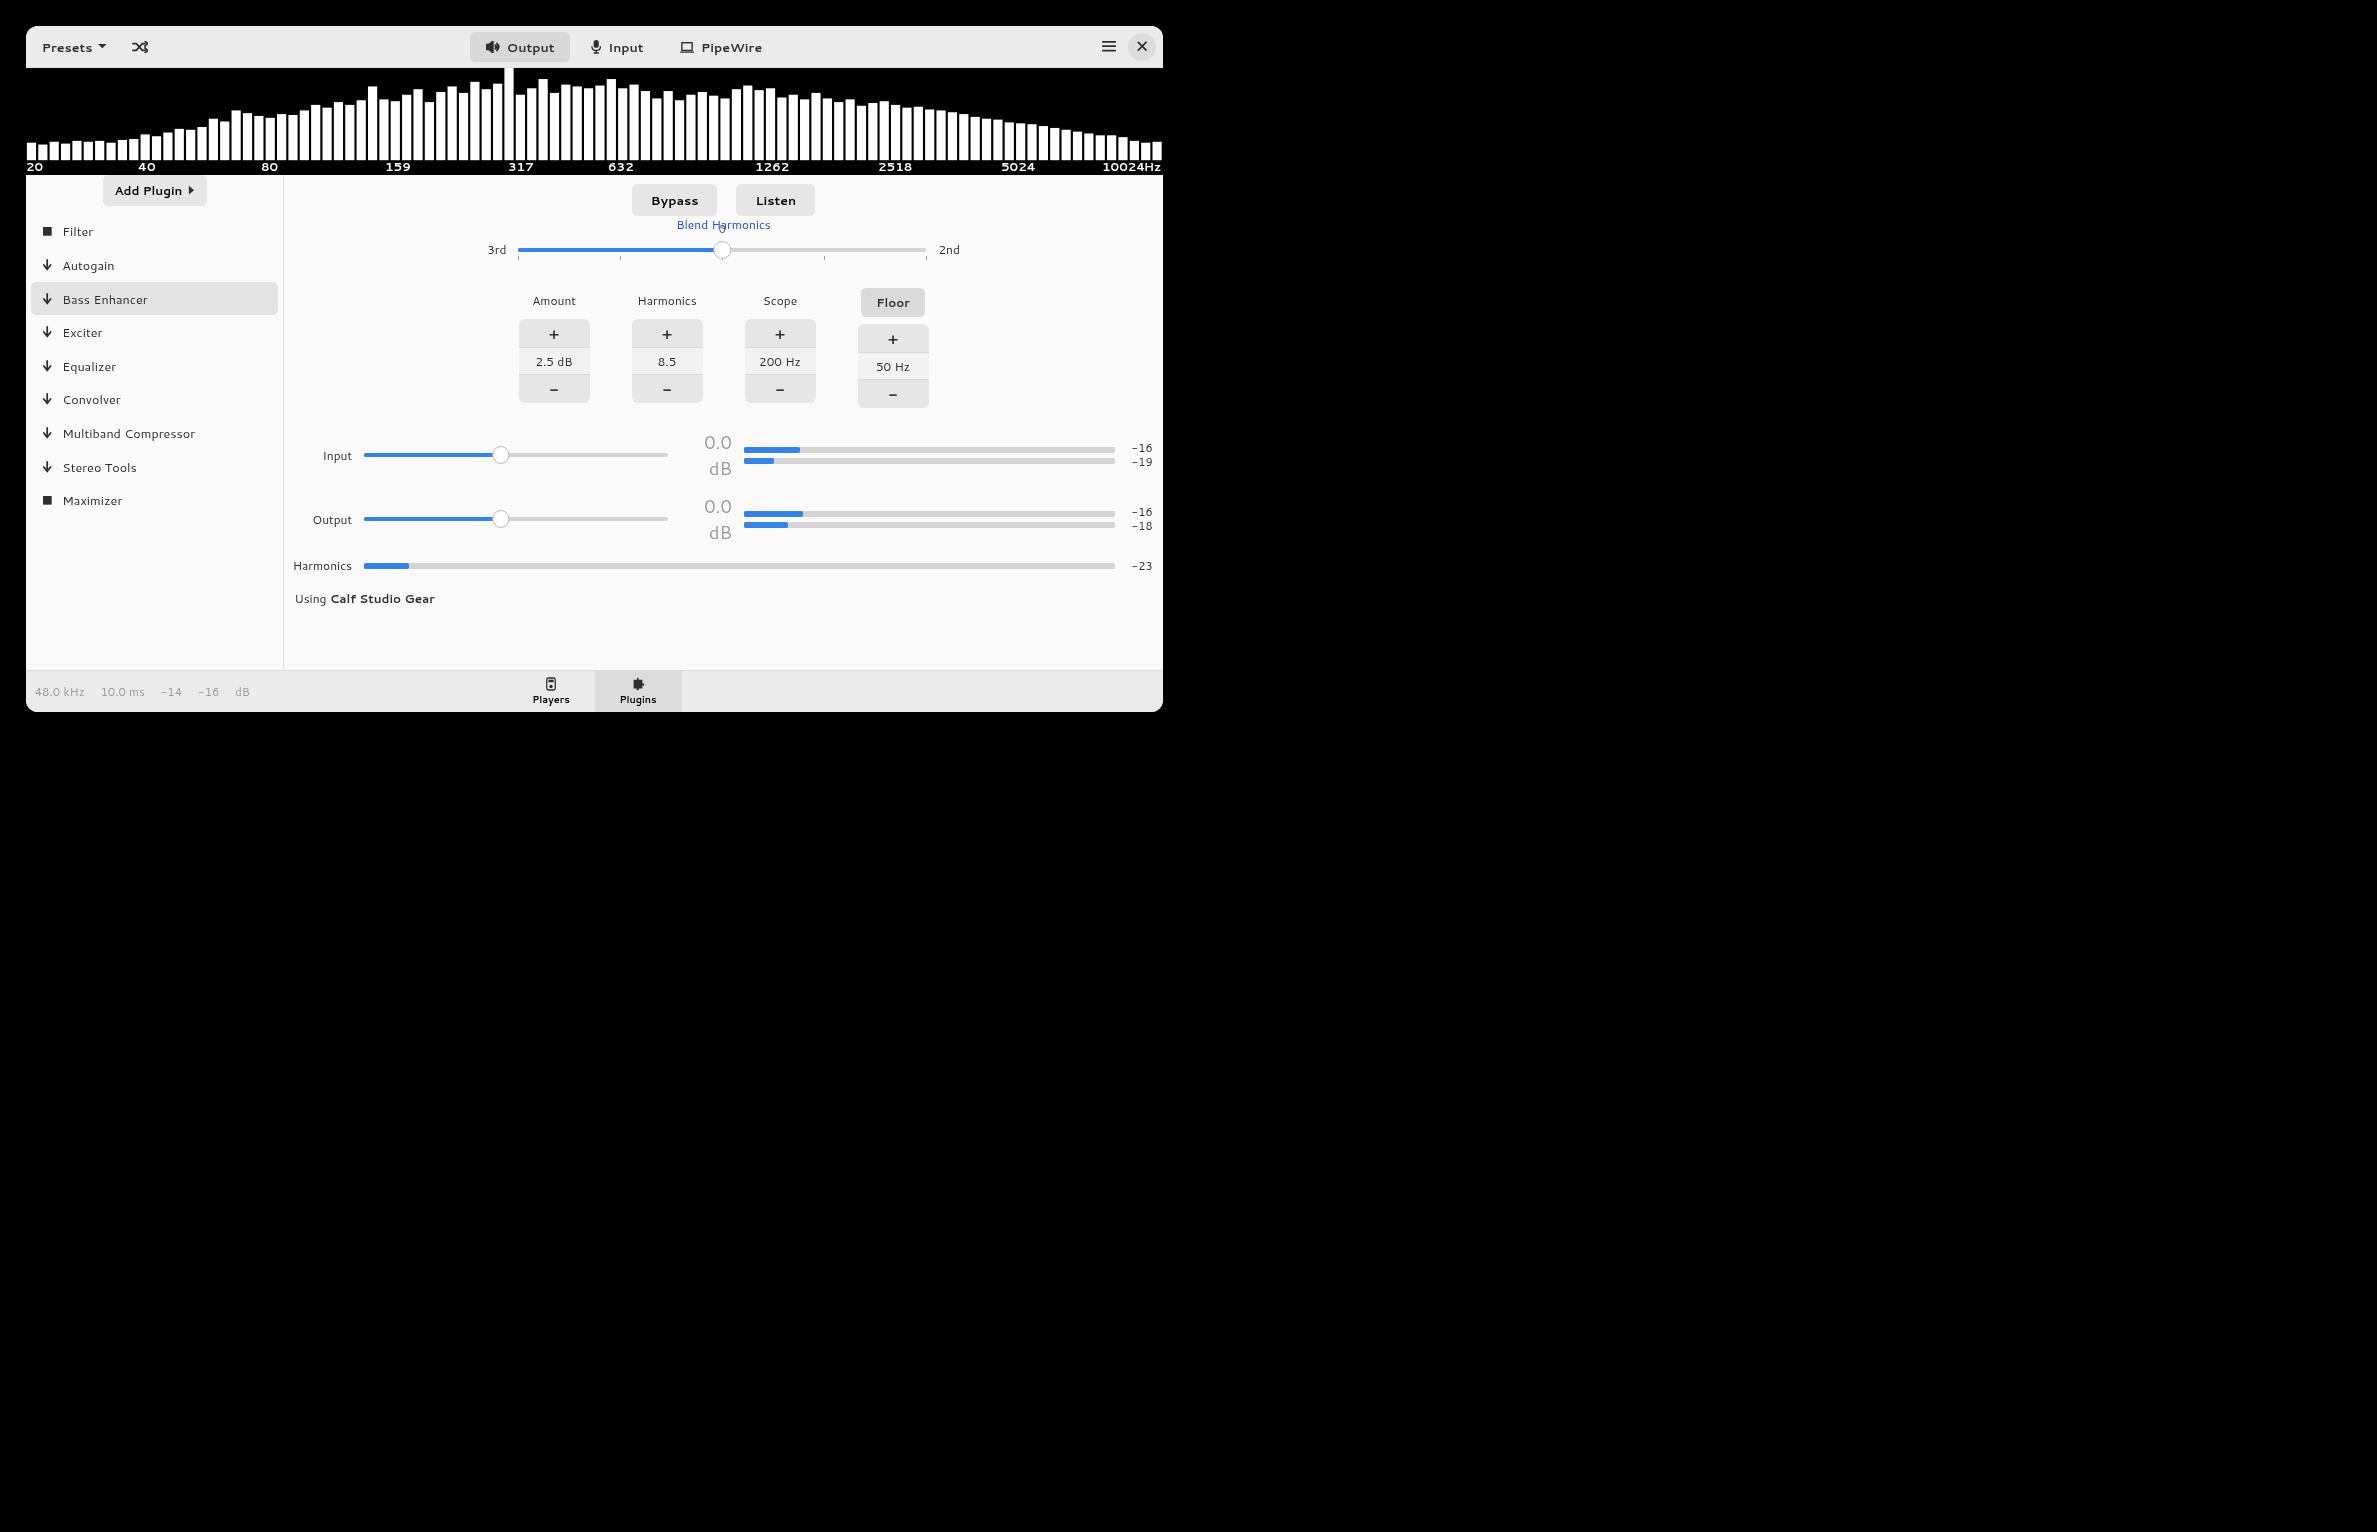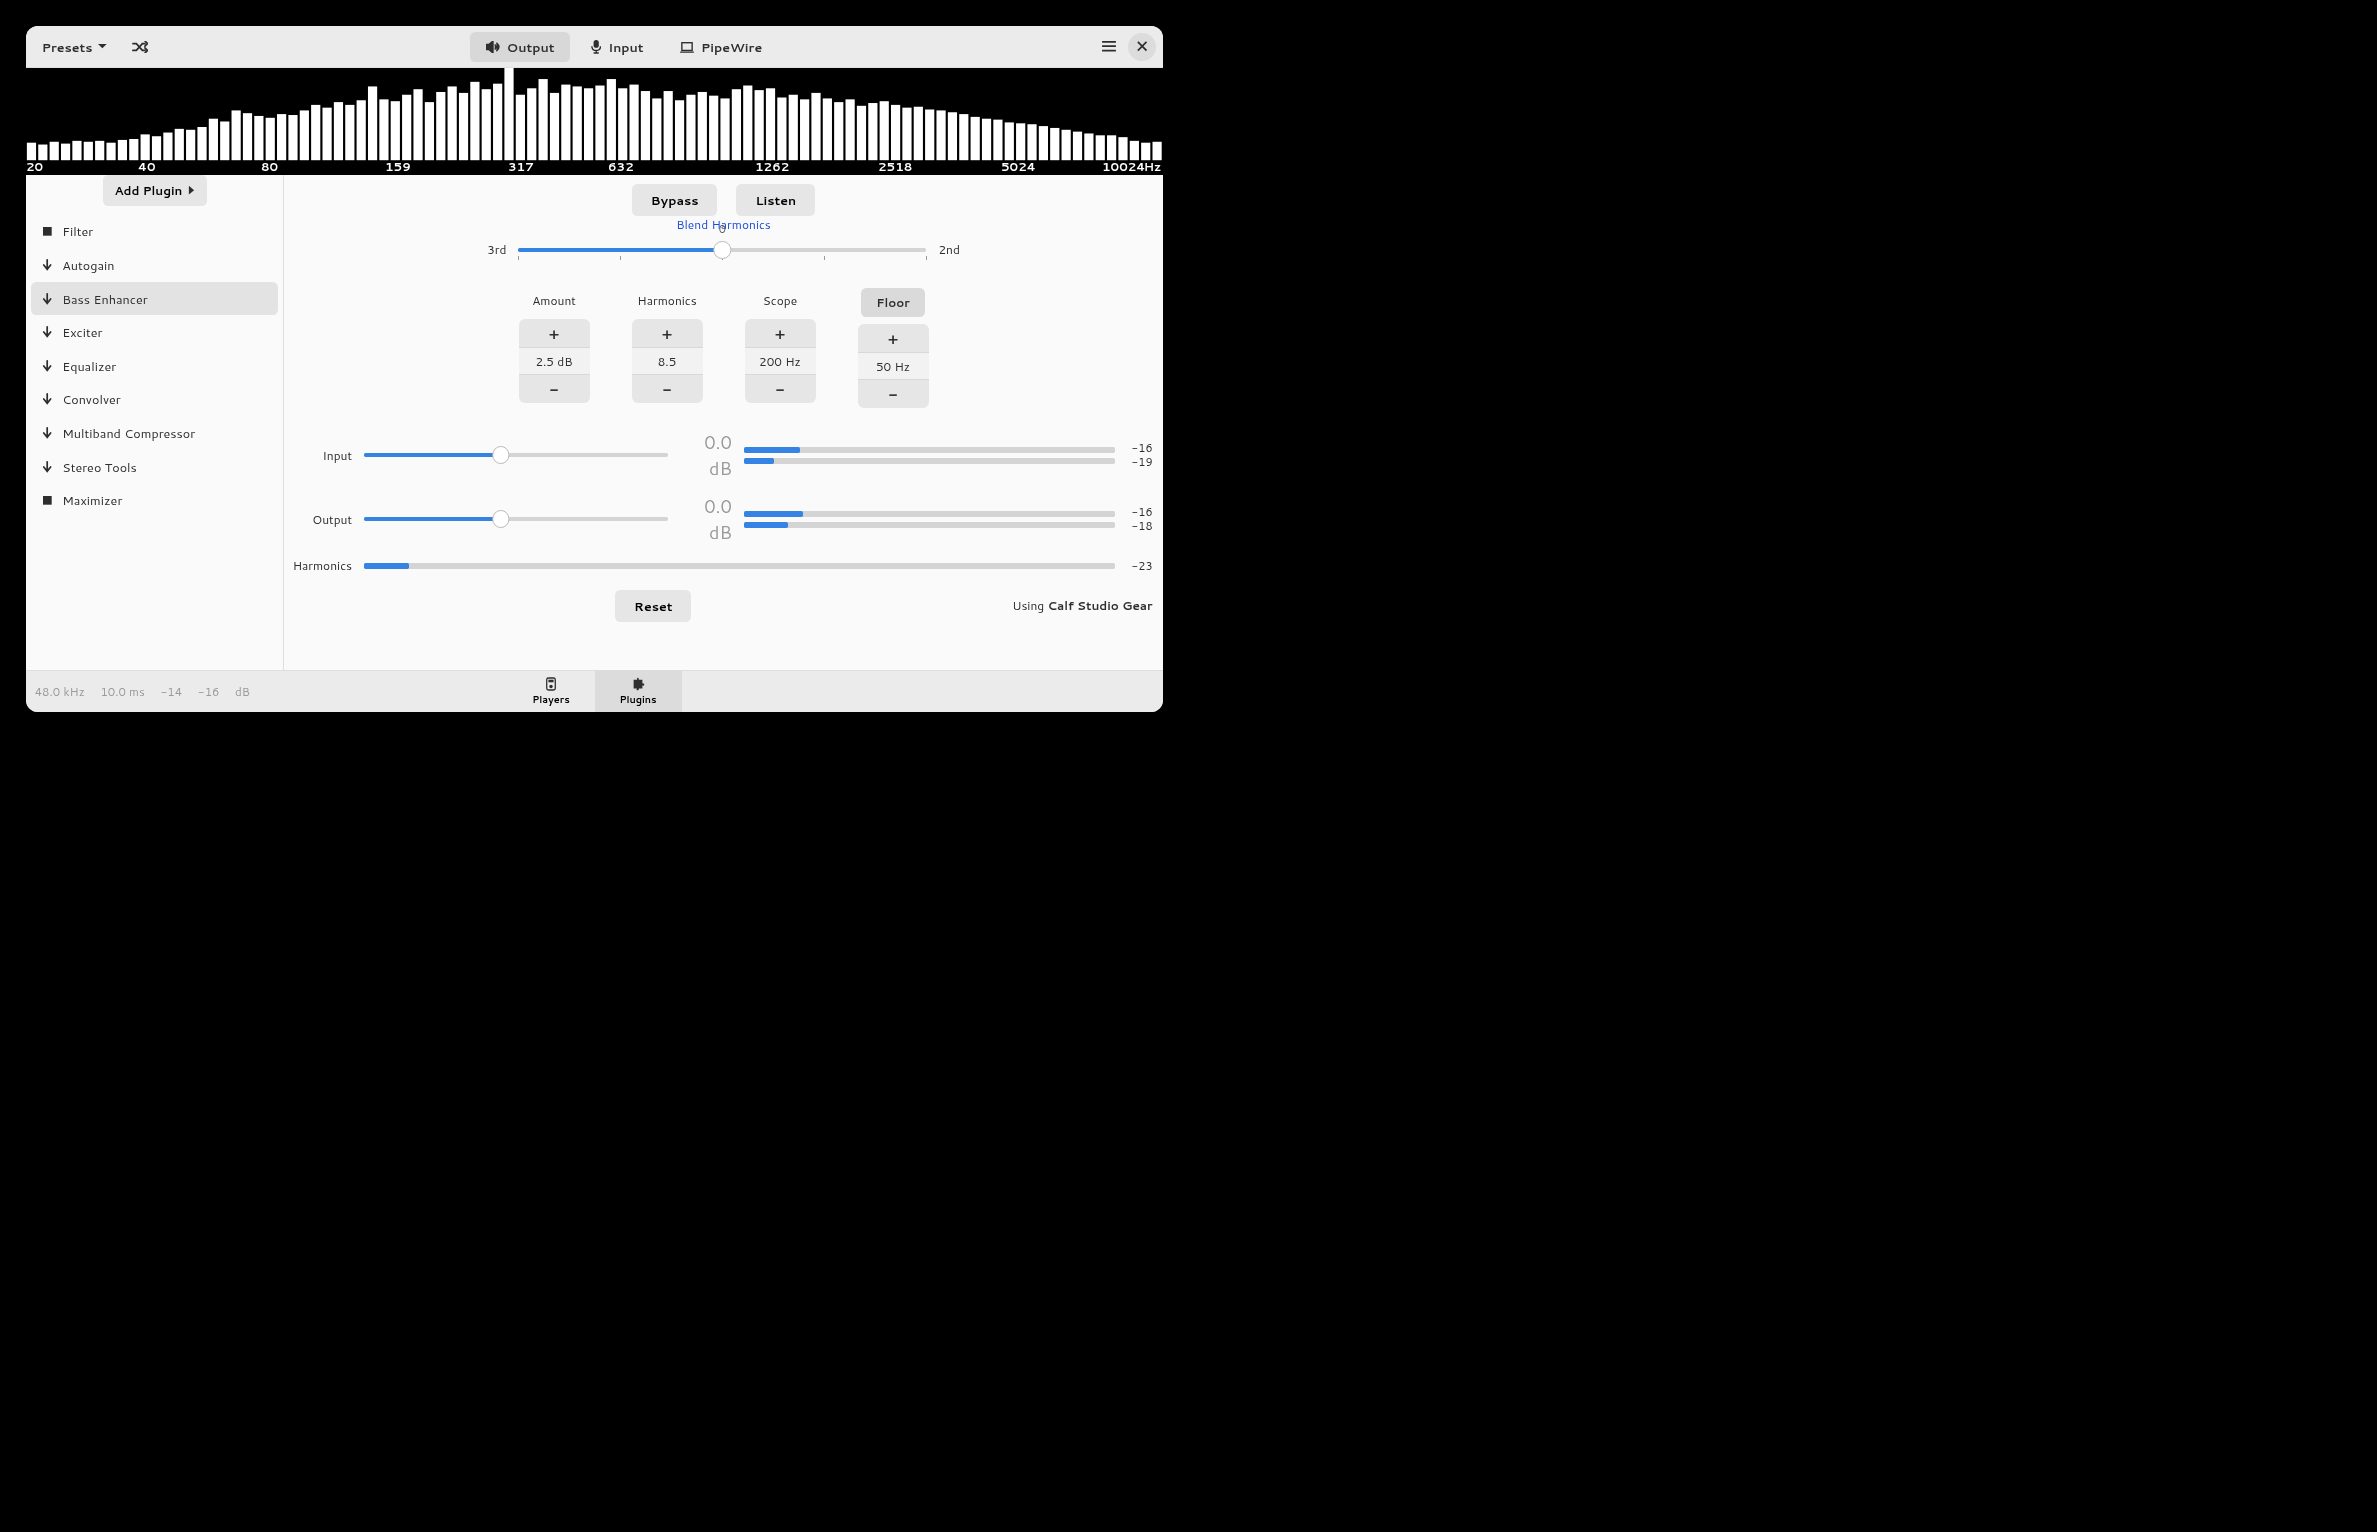"Reset" div.reset-wrap { html: <div> <div>Reset</div> </div> -> none }
